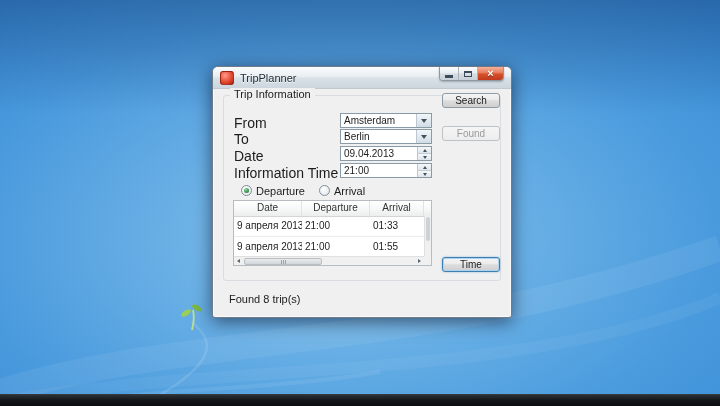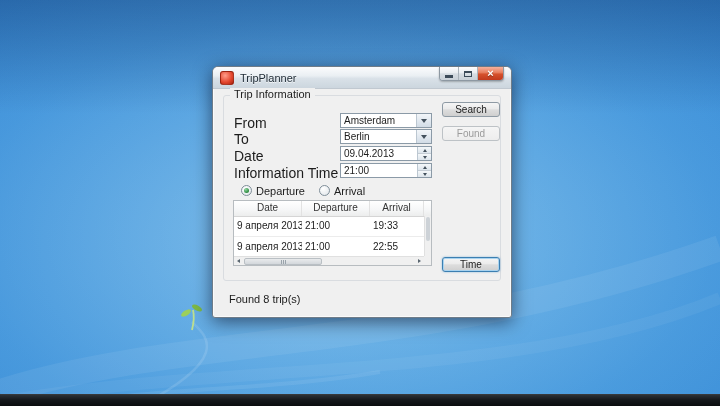"Search" div.btn { top: 35px -> 26px }
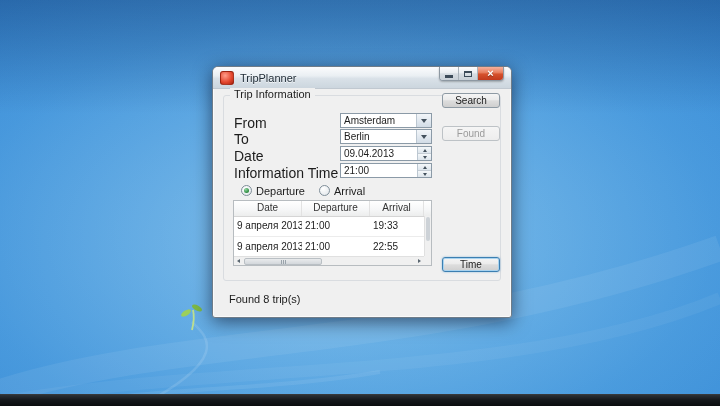"19:33" div.td { text: 19:33 -> 01:33 }
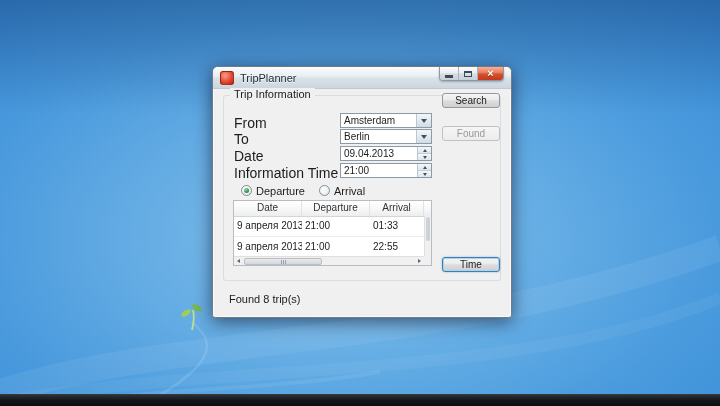"22:55" div.td { text: 22:55 -> 01:55 }
